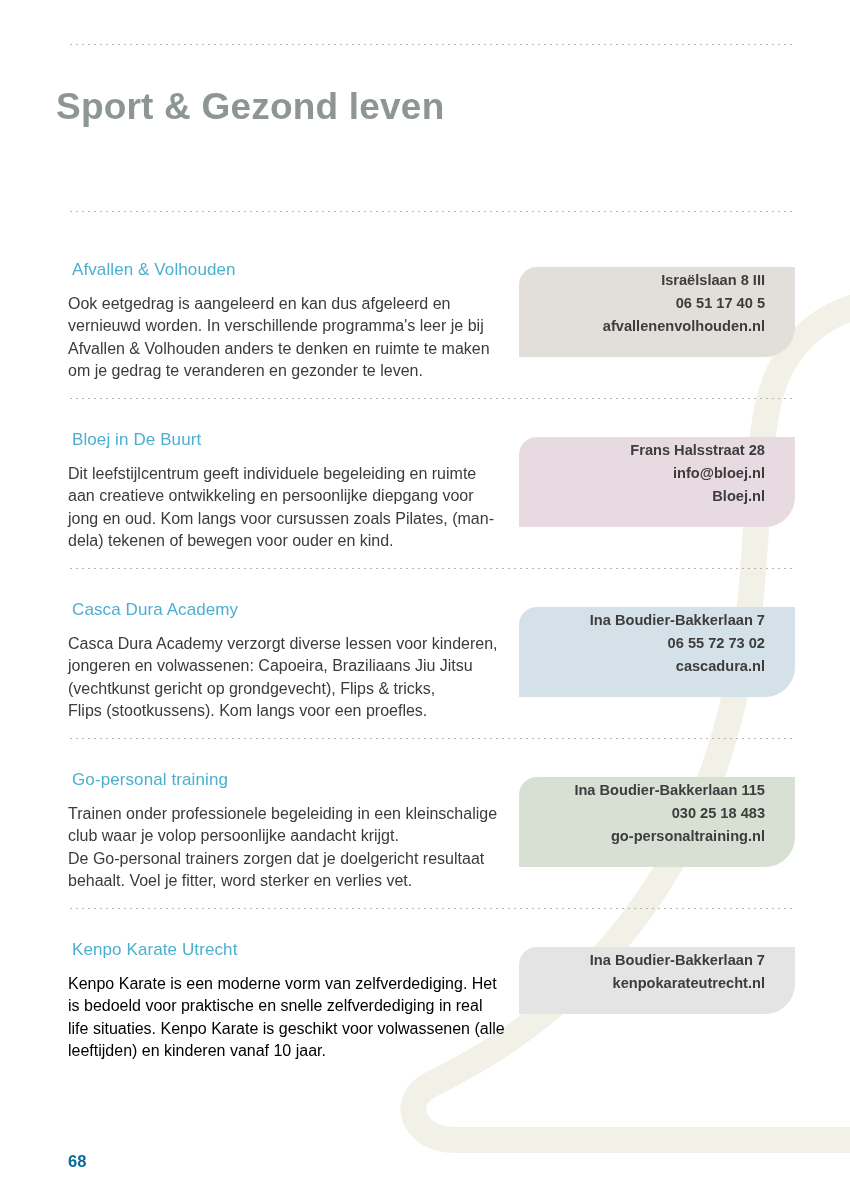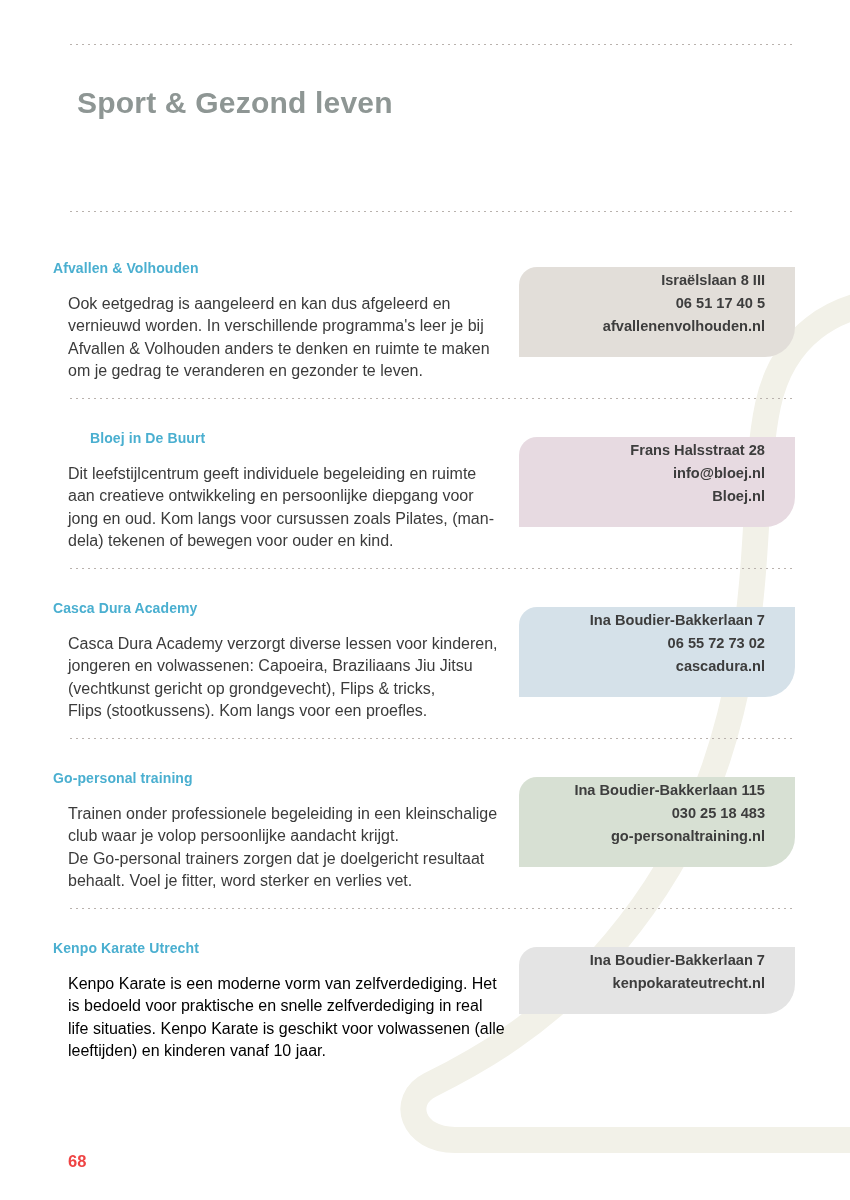"Sport & Gezond leven" .page-title { font-size: 30px -> 37px; left: 77px -> 56px }
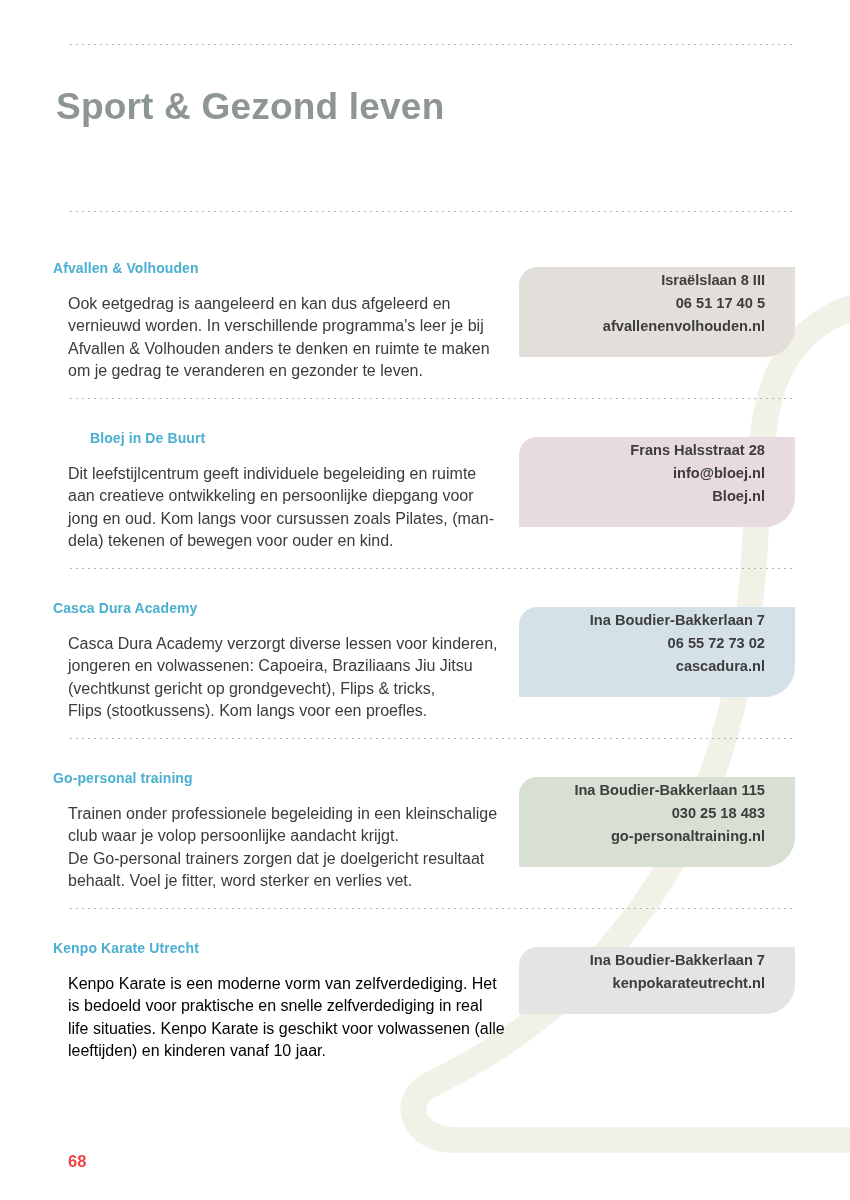"Afvallen & Volhouden" .entry-title { font-size: 14px -> 17px; font-weight: bold -> normal; left: 53px -> 72px }
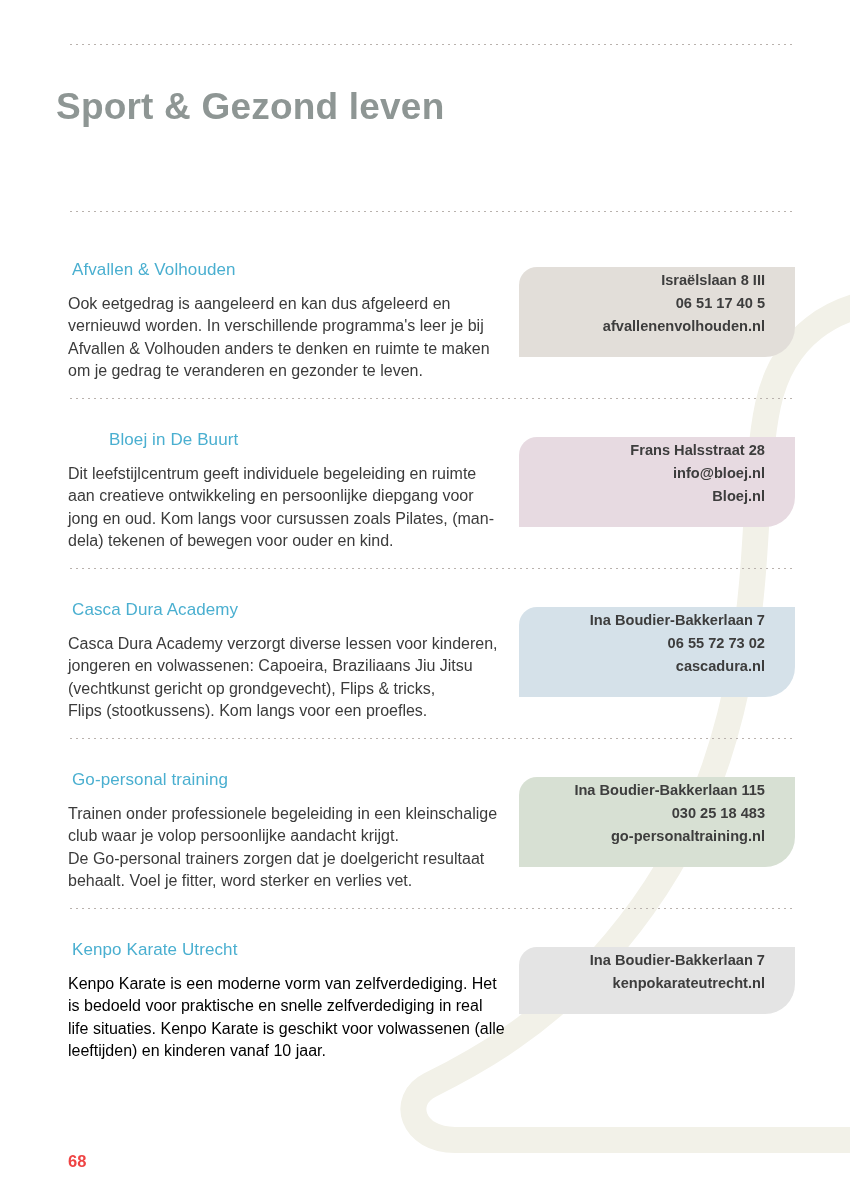"Bloej in De Buurt" div.entry-title { margin-left: 37px -> none }
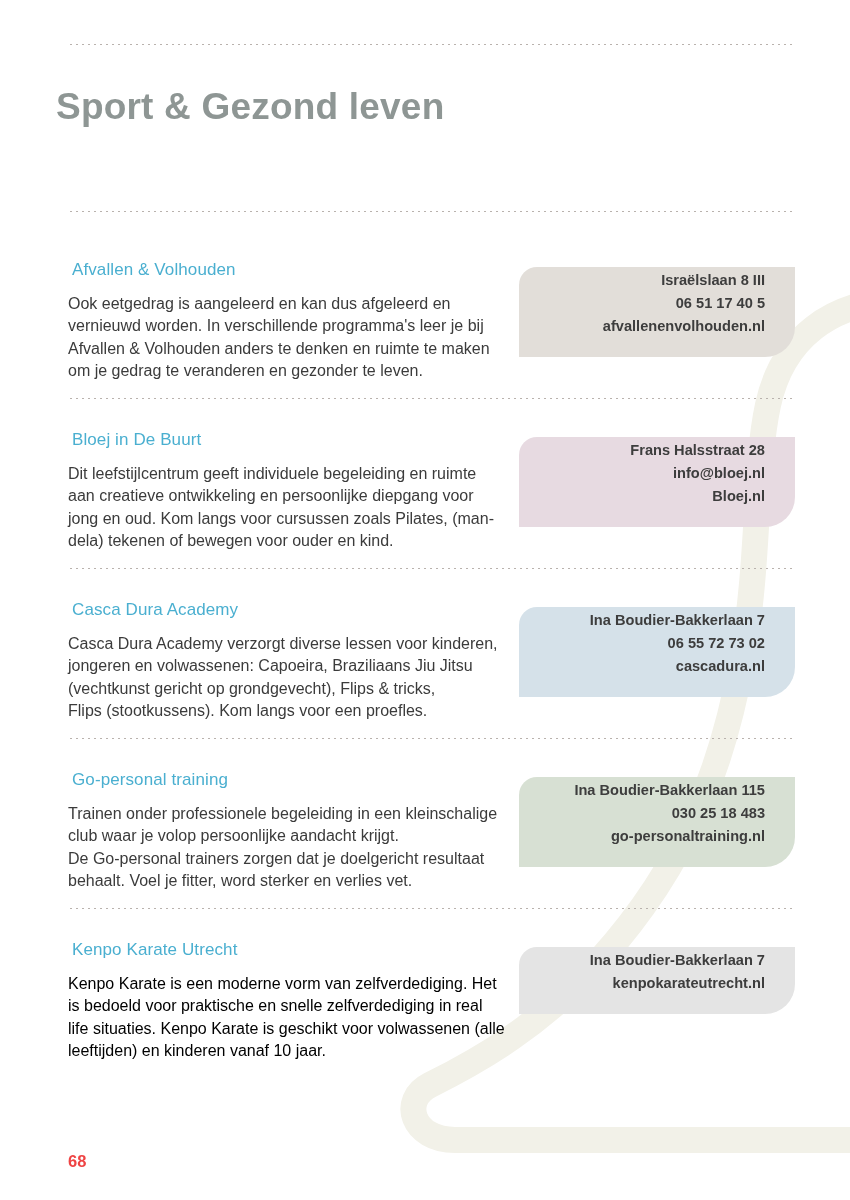"68" .page-number { color: #ef4444 -> #0369a1 }
